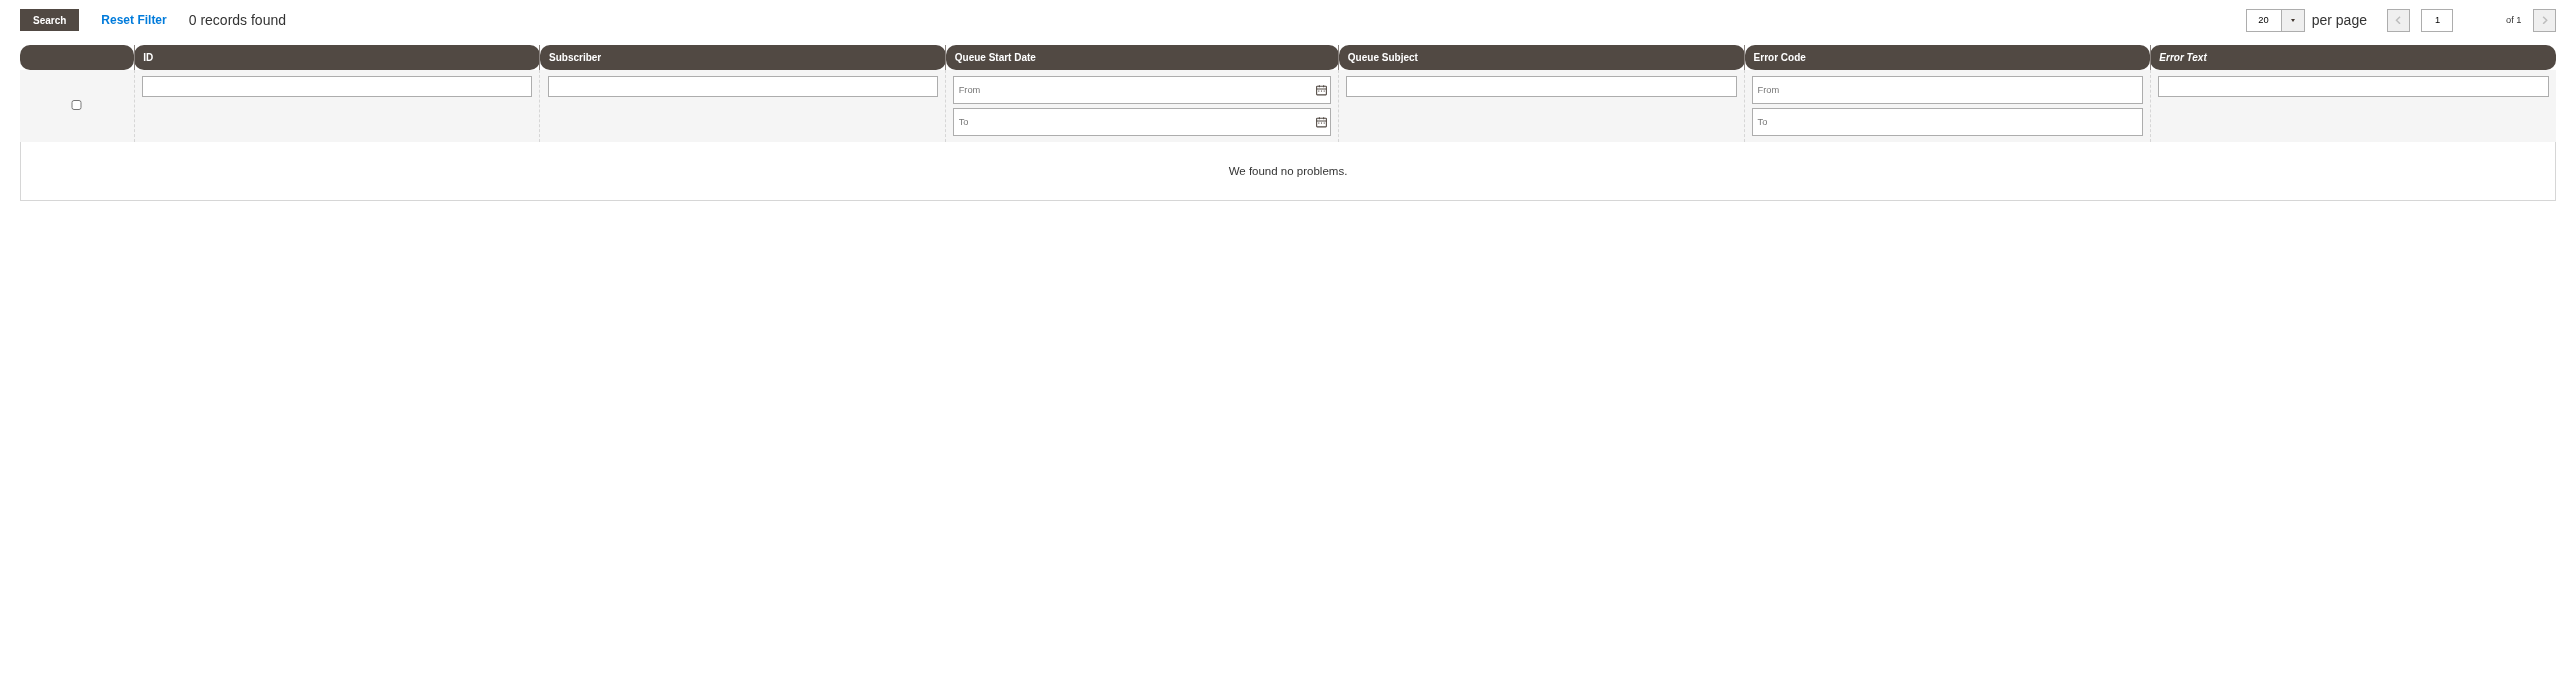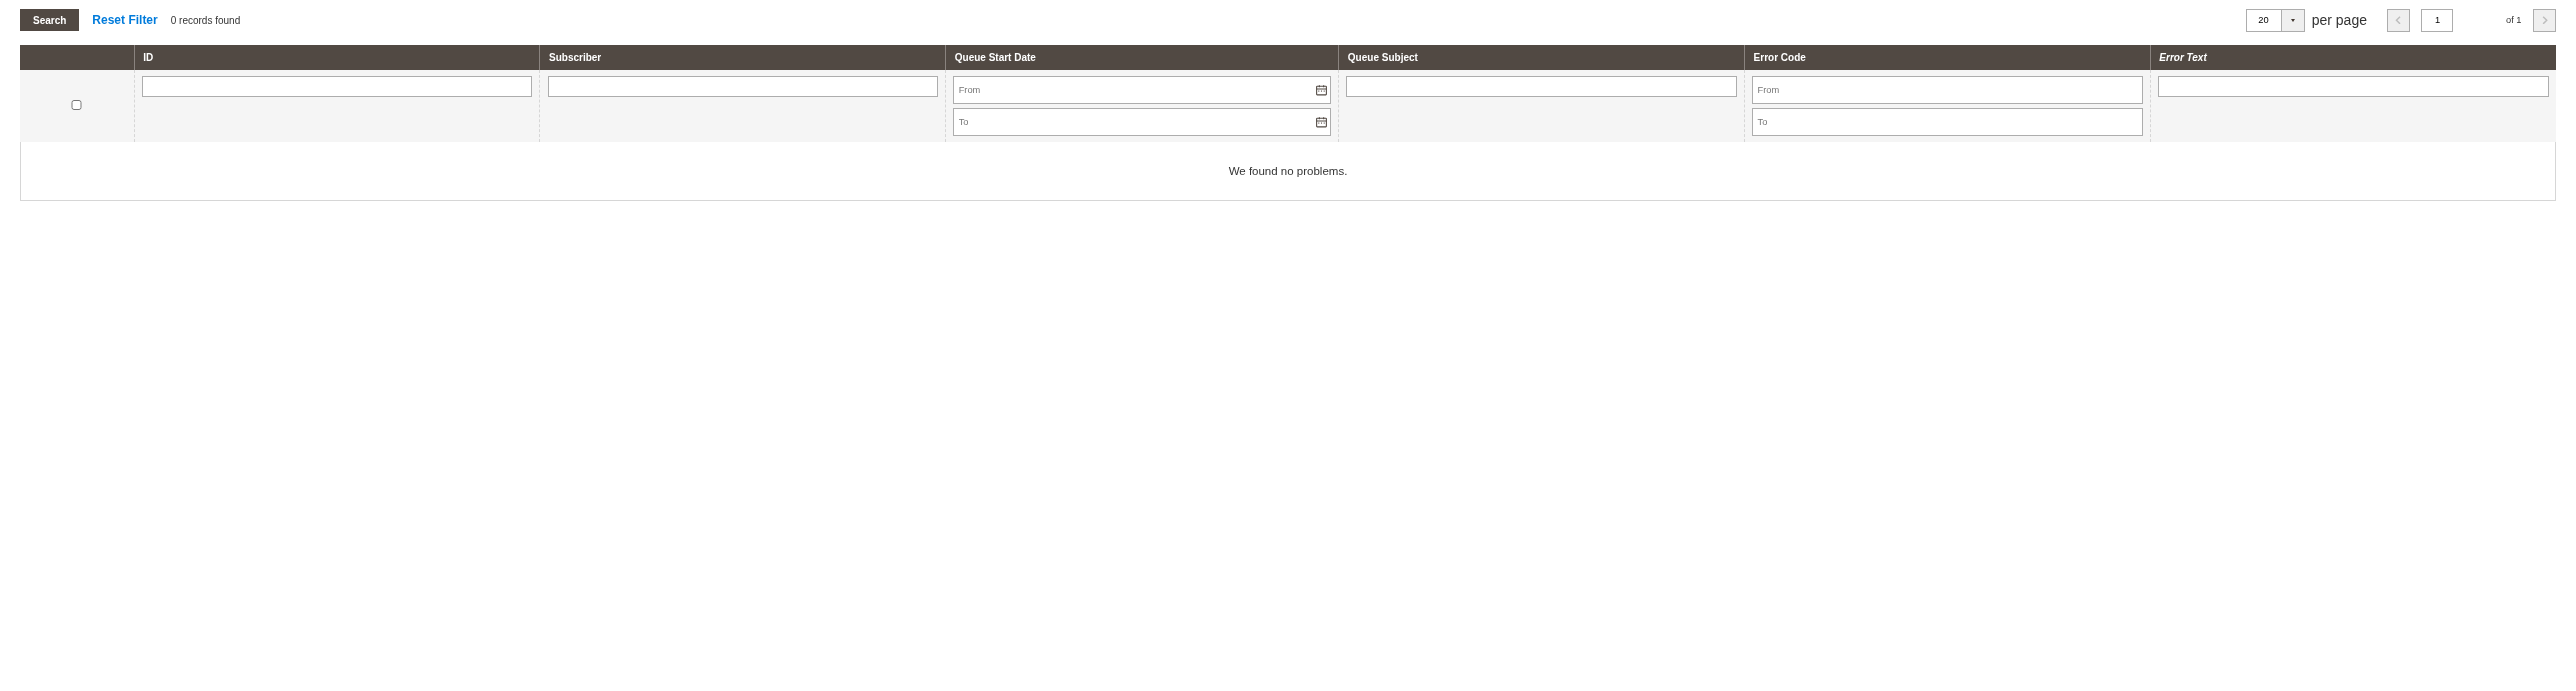"Search" .toolbar-left { gap: 13px -> 22px }
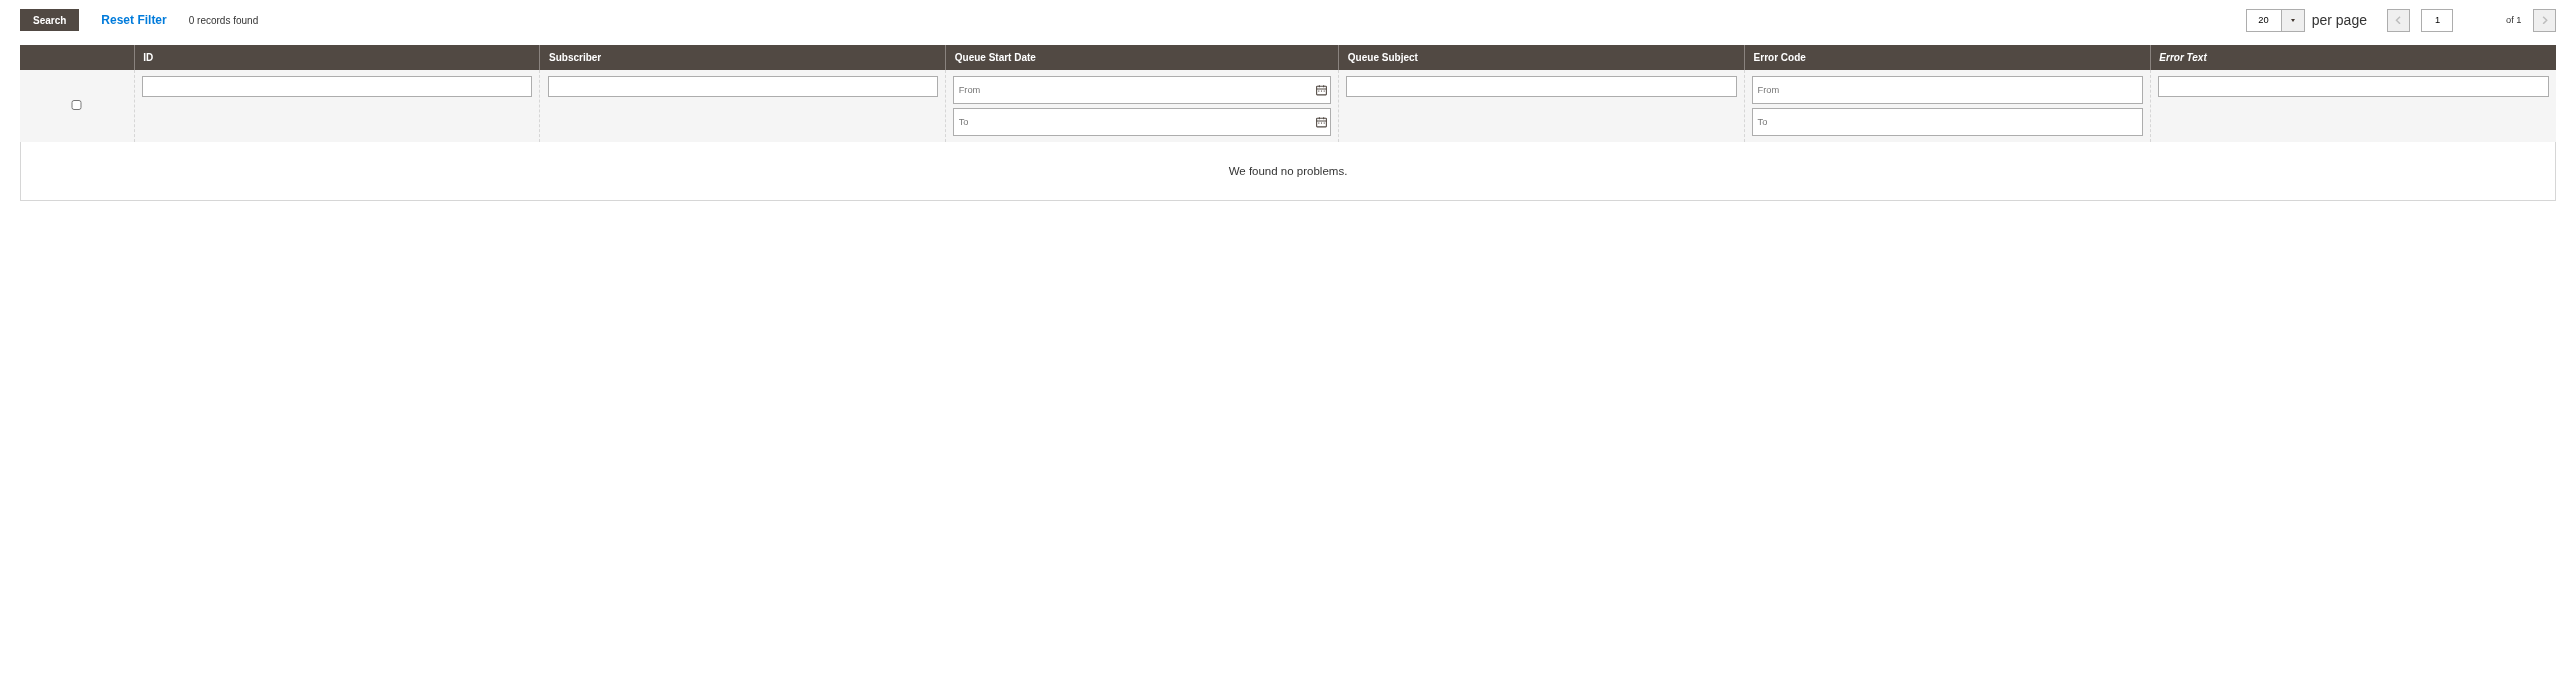"0 records found" .records-found { font-size: 10px -> 14px }
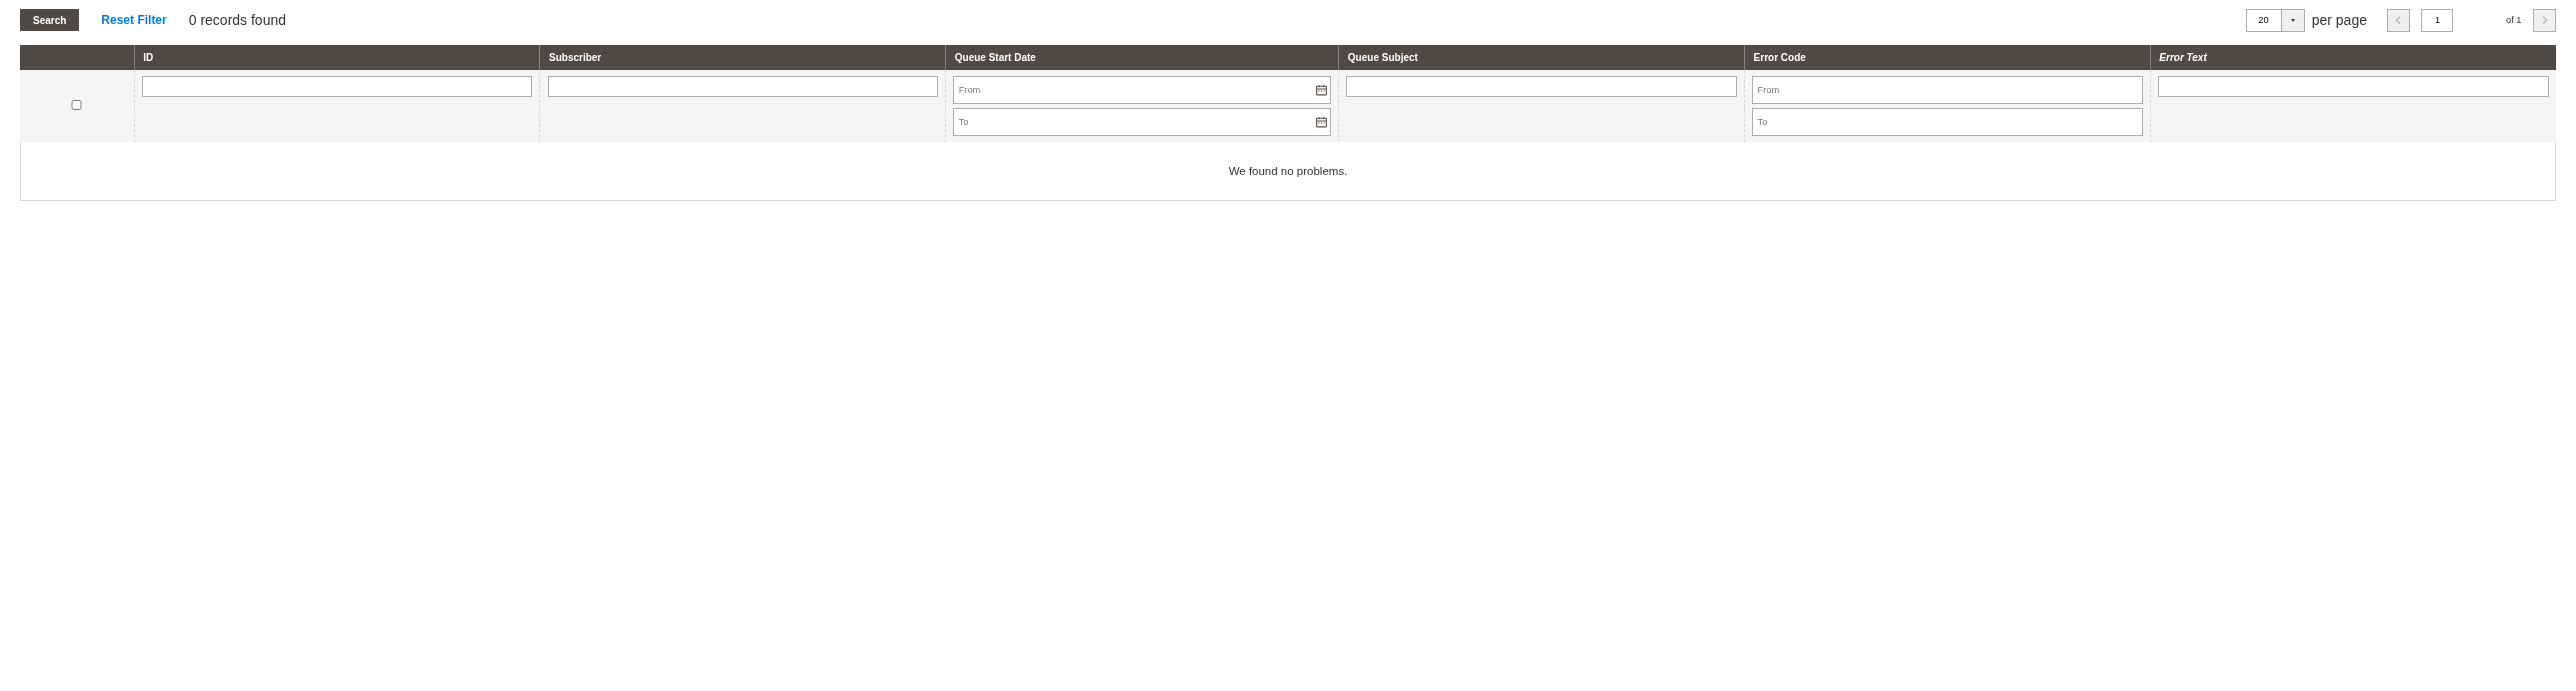"ID" table.grid thead th { border-radius: none -> 10px }
